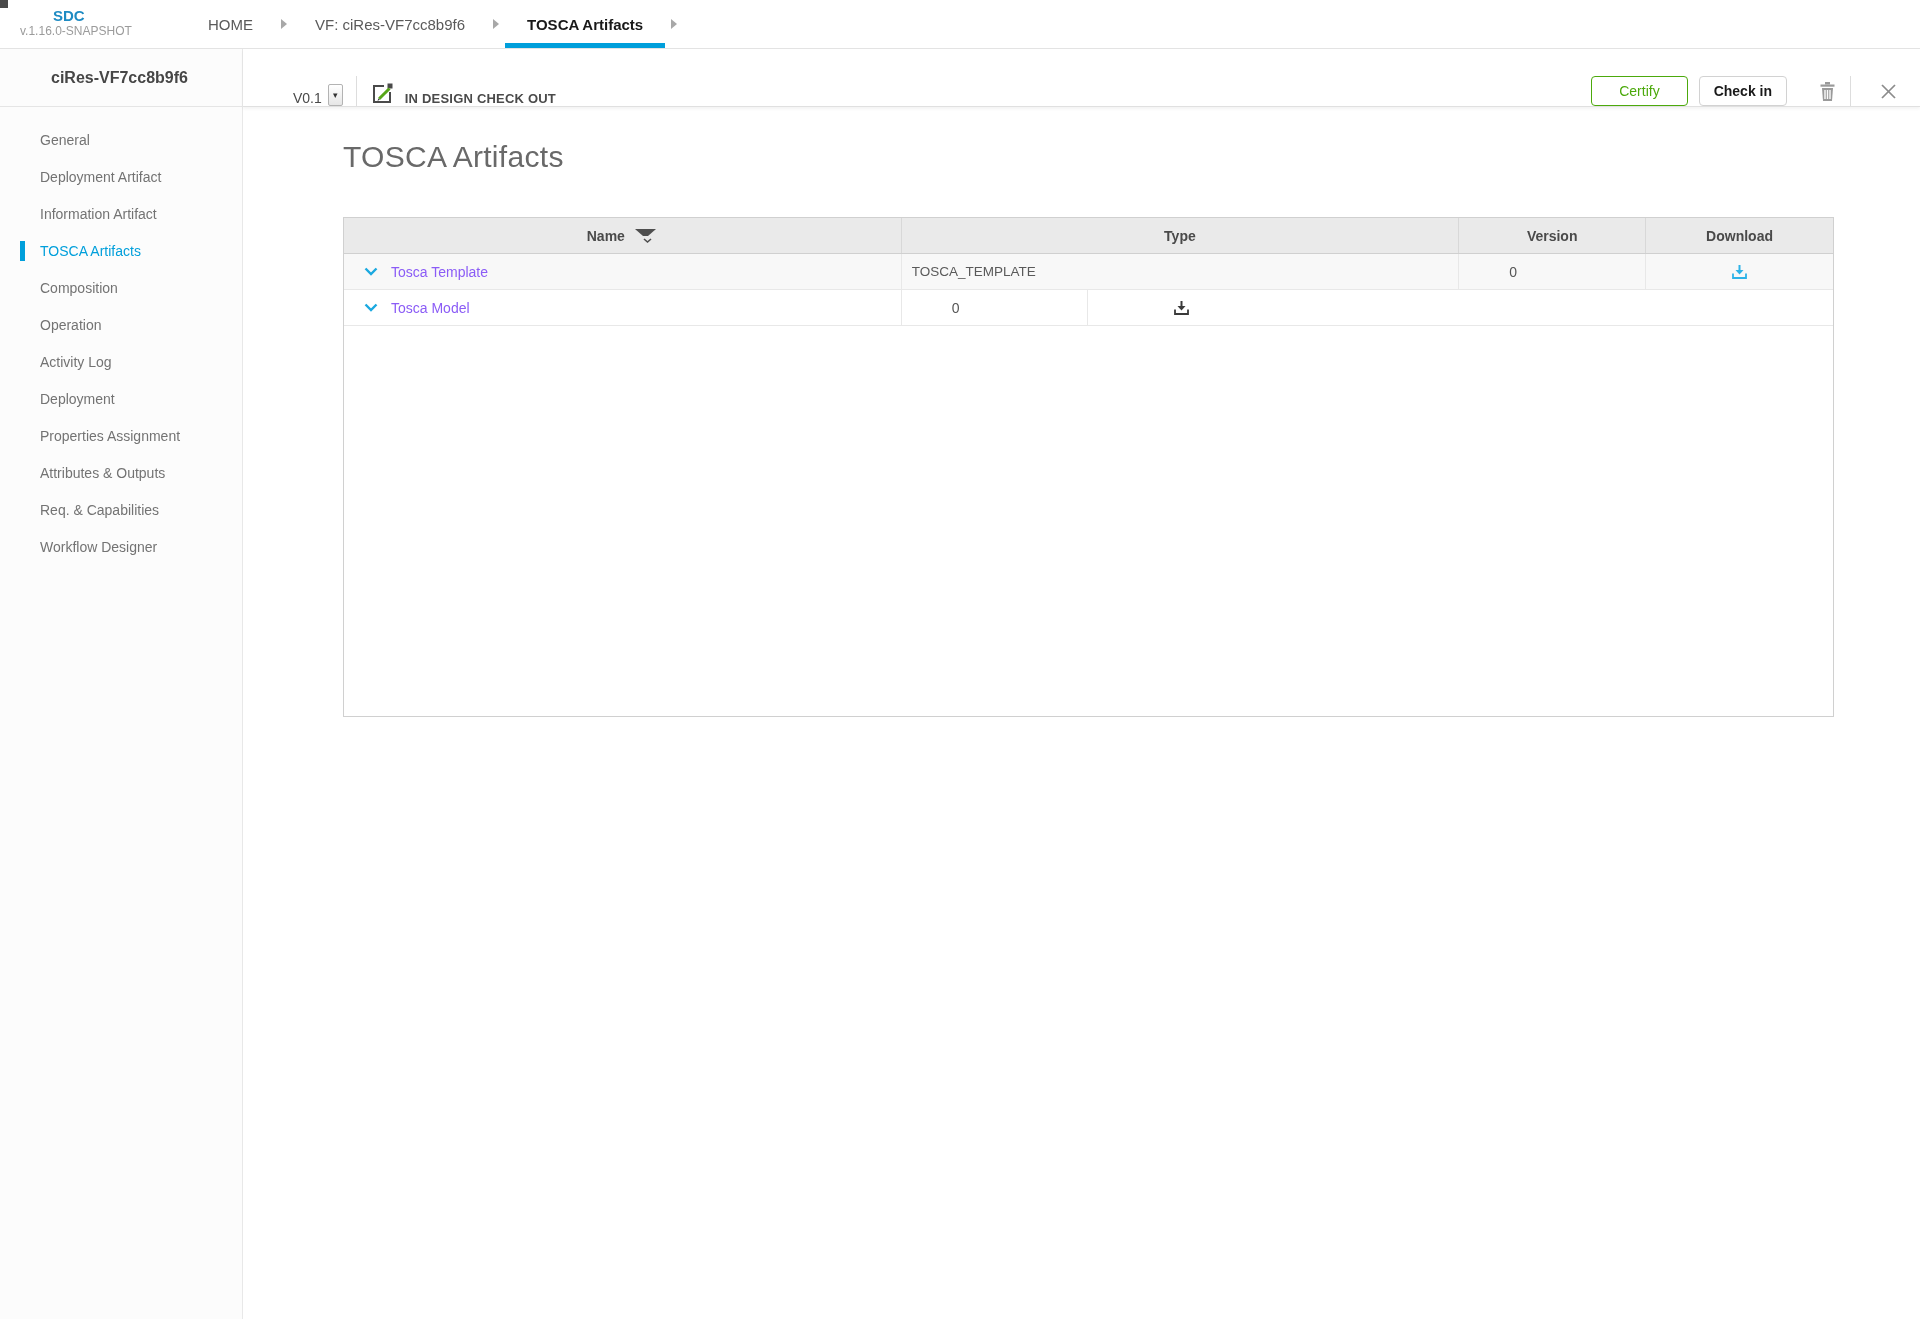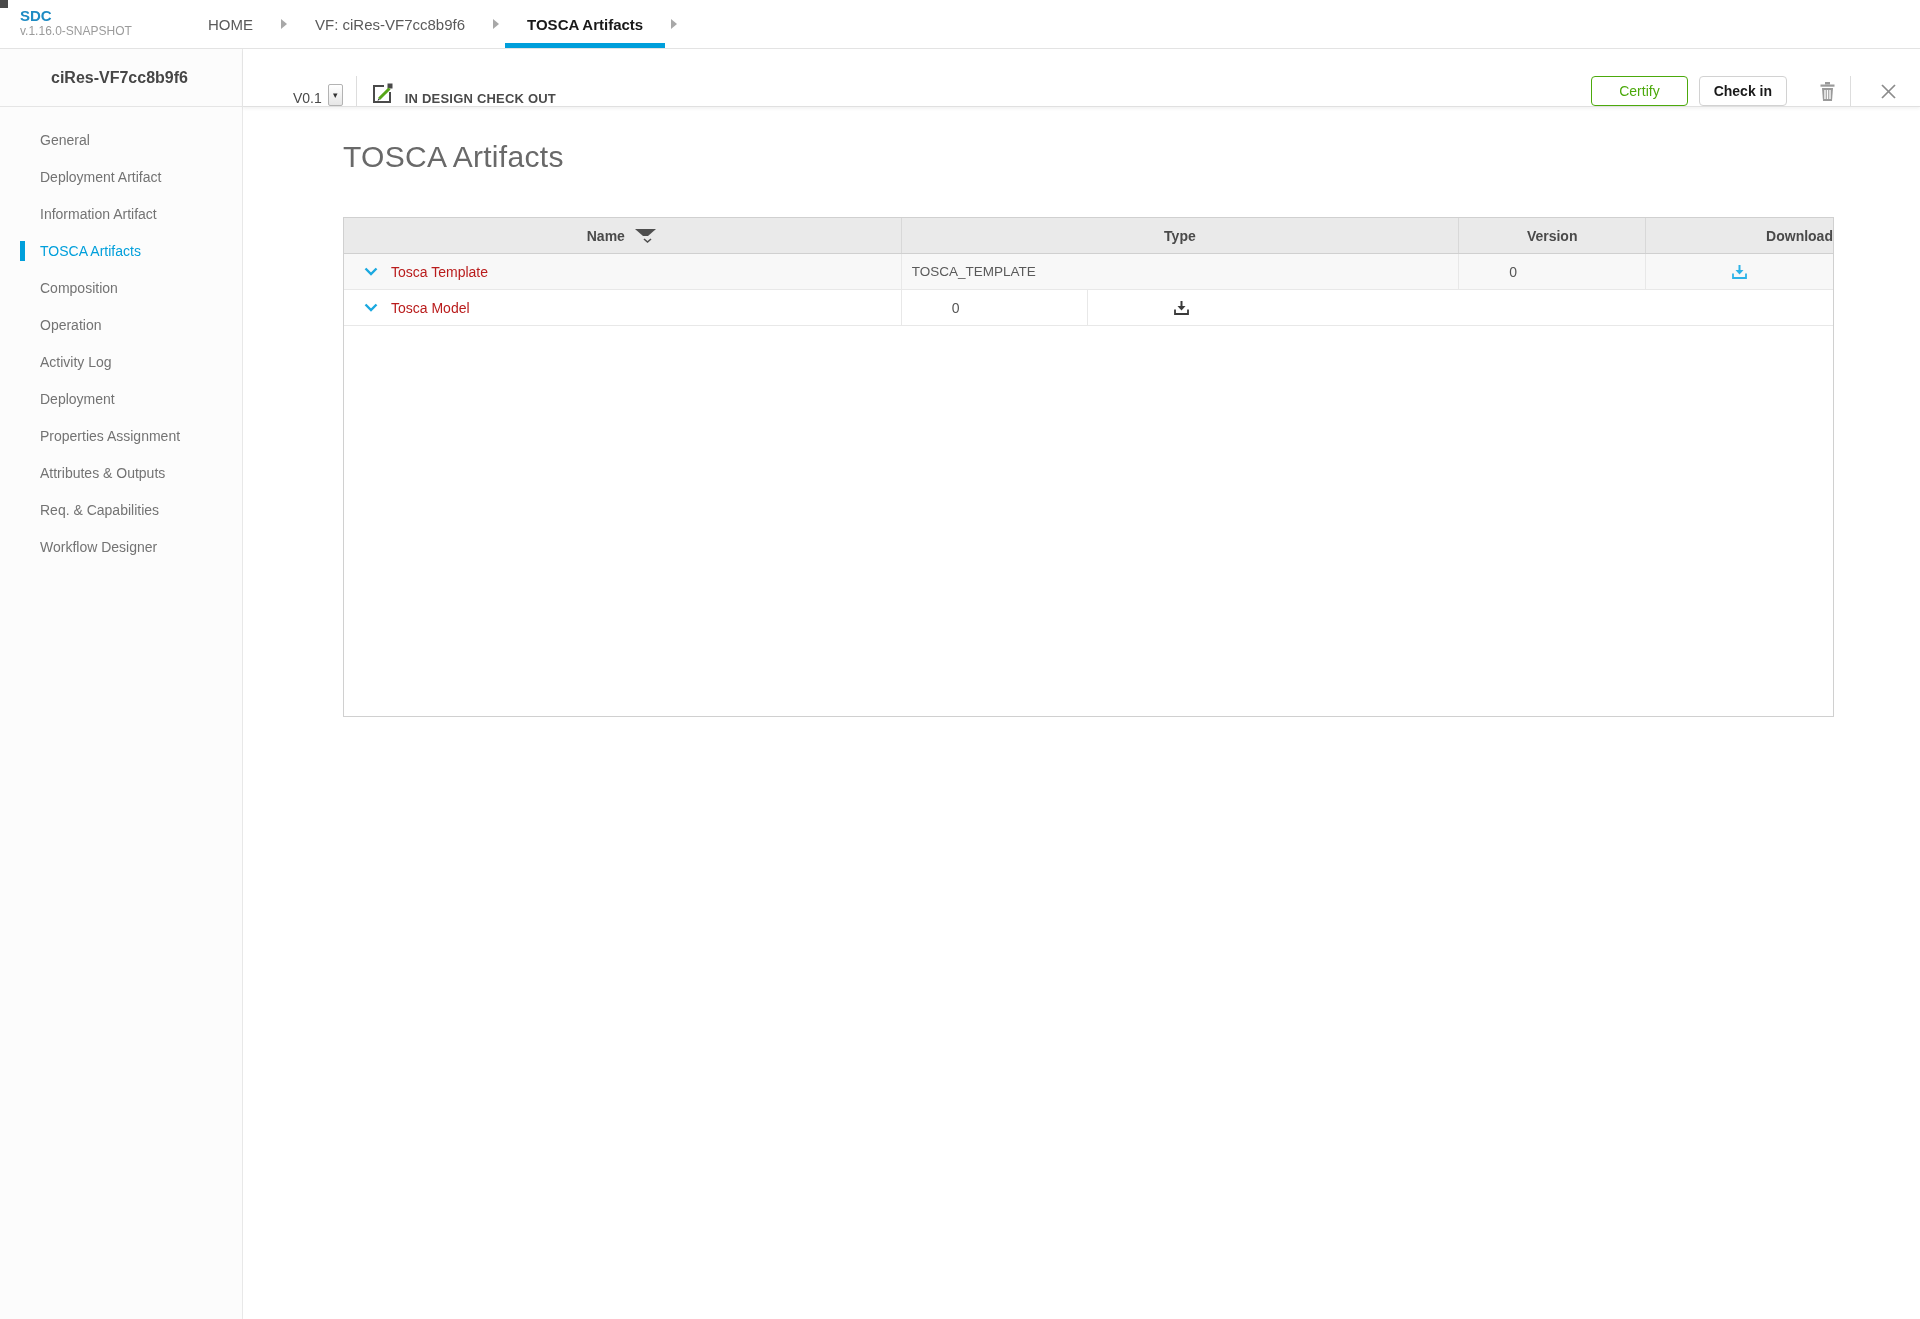"SDC" .logo-title { margin-left: none -> 33px }
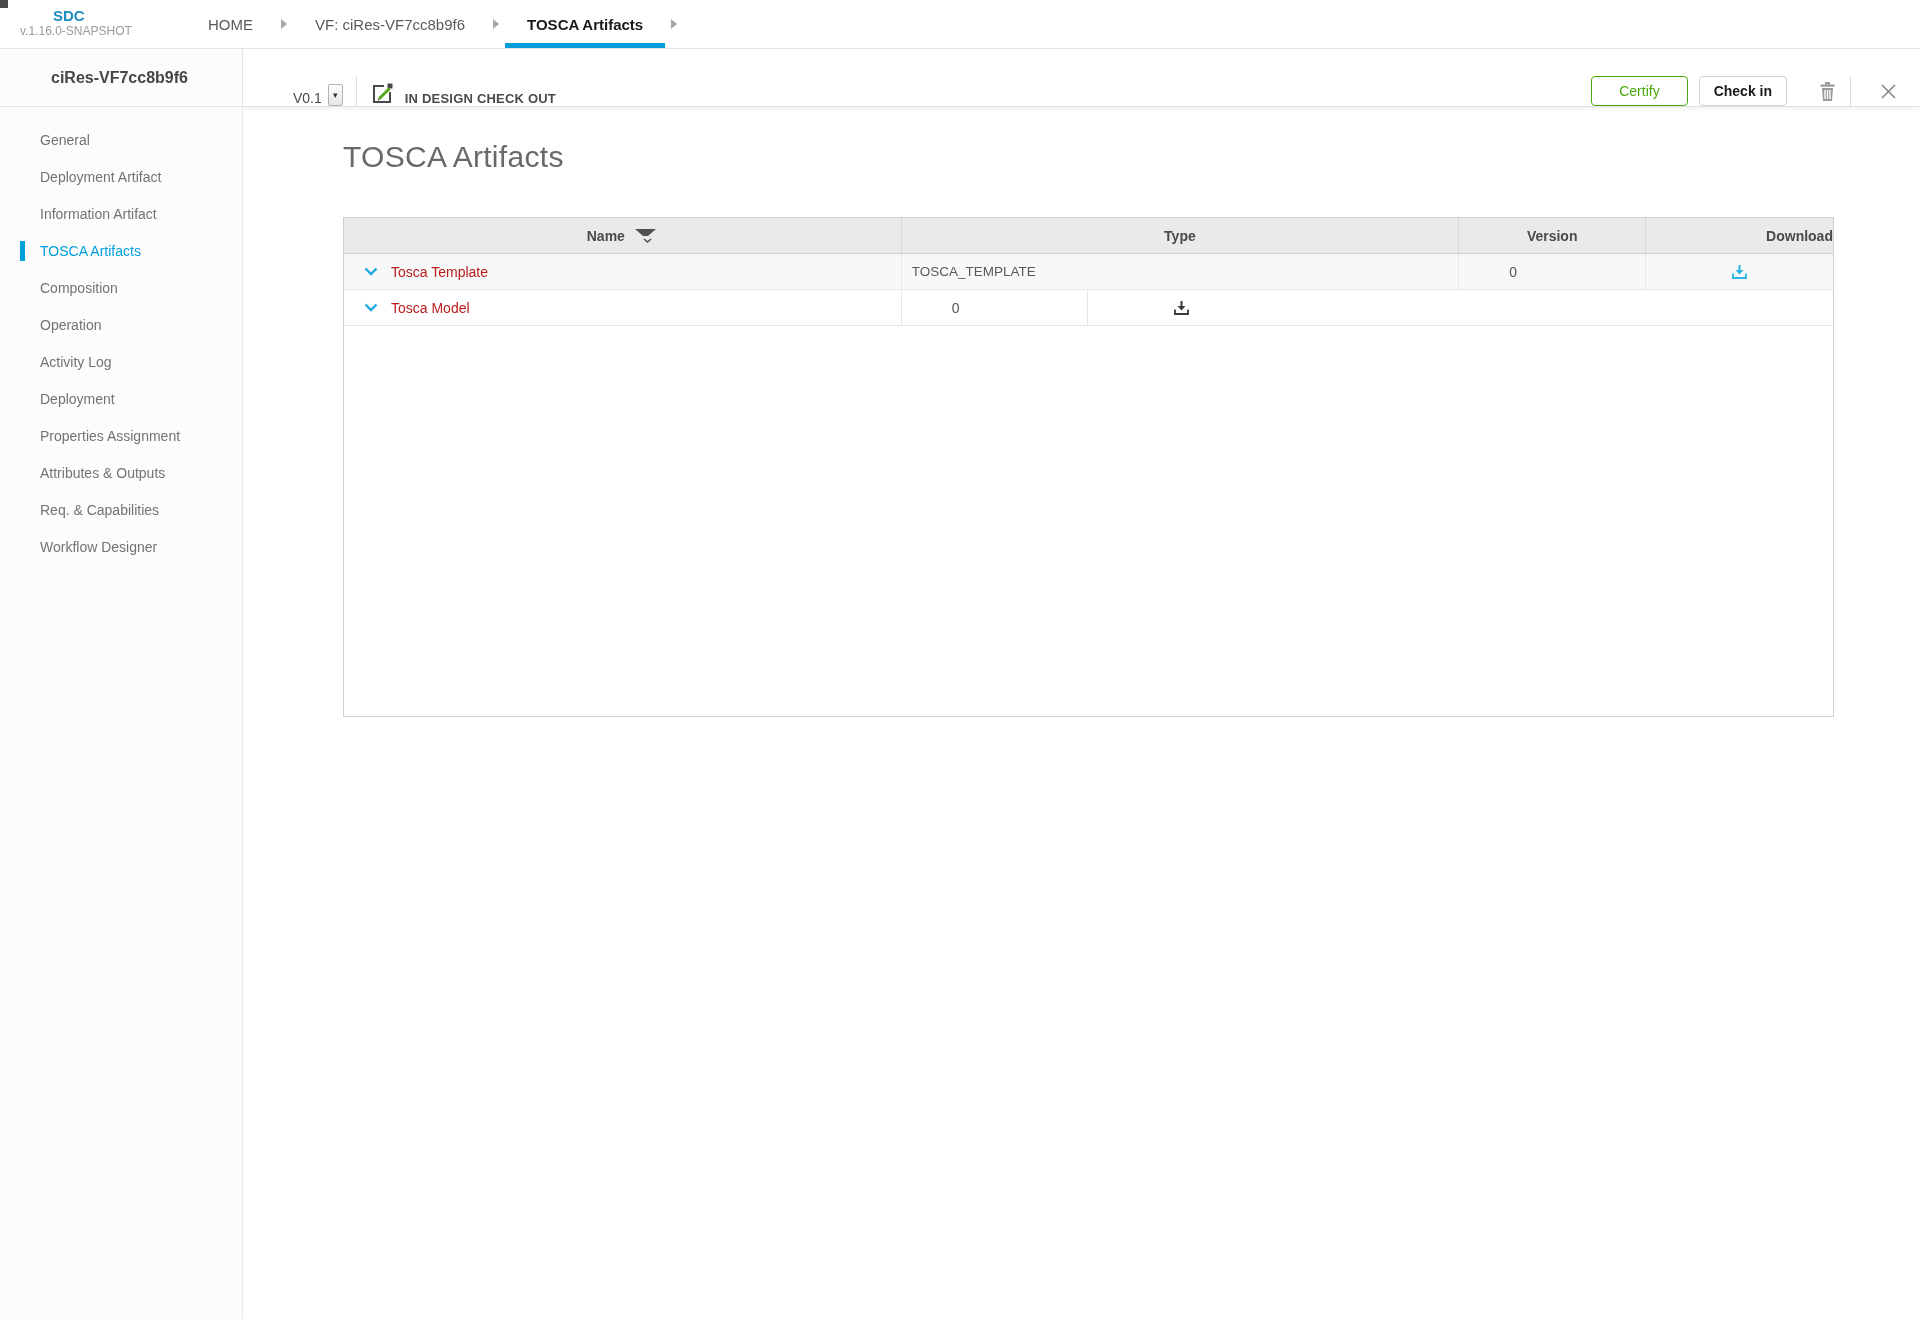"Download" .th:last-child { justify-content: flex-end -> none }
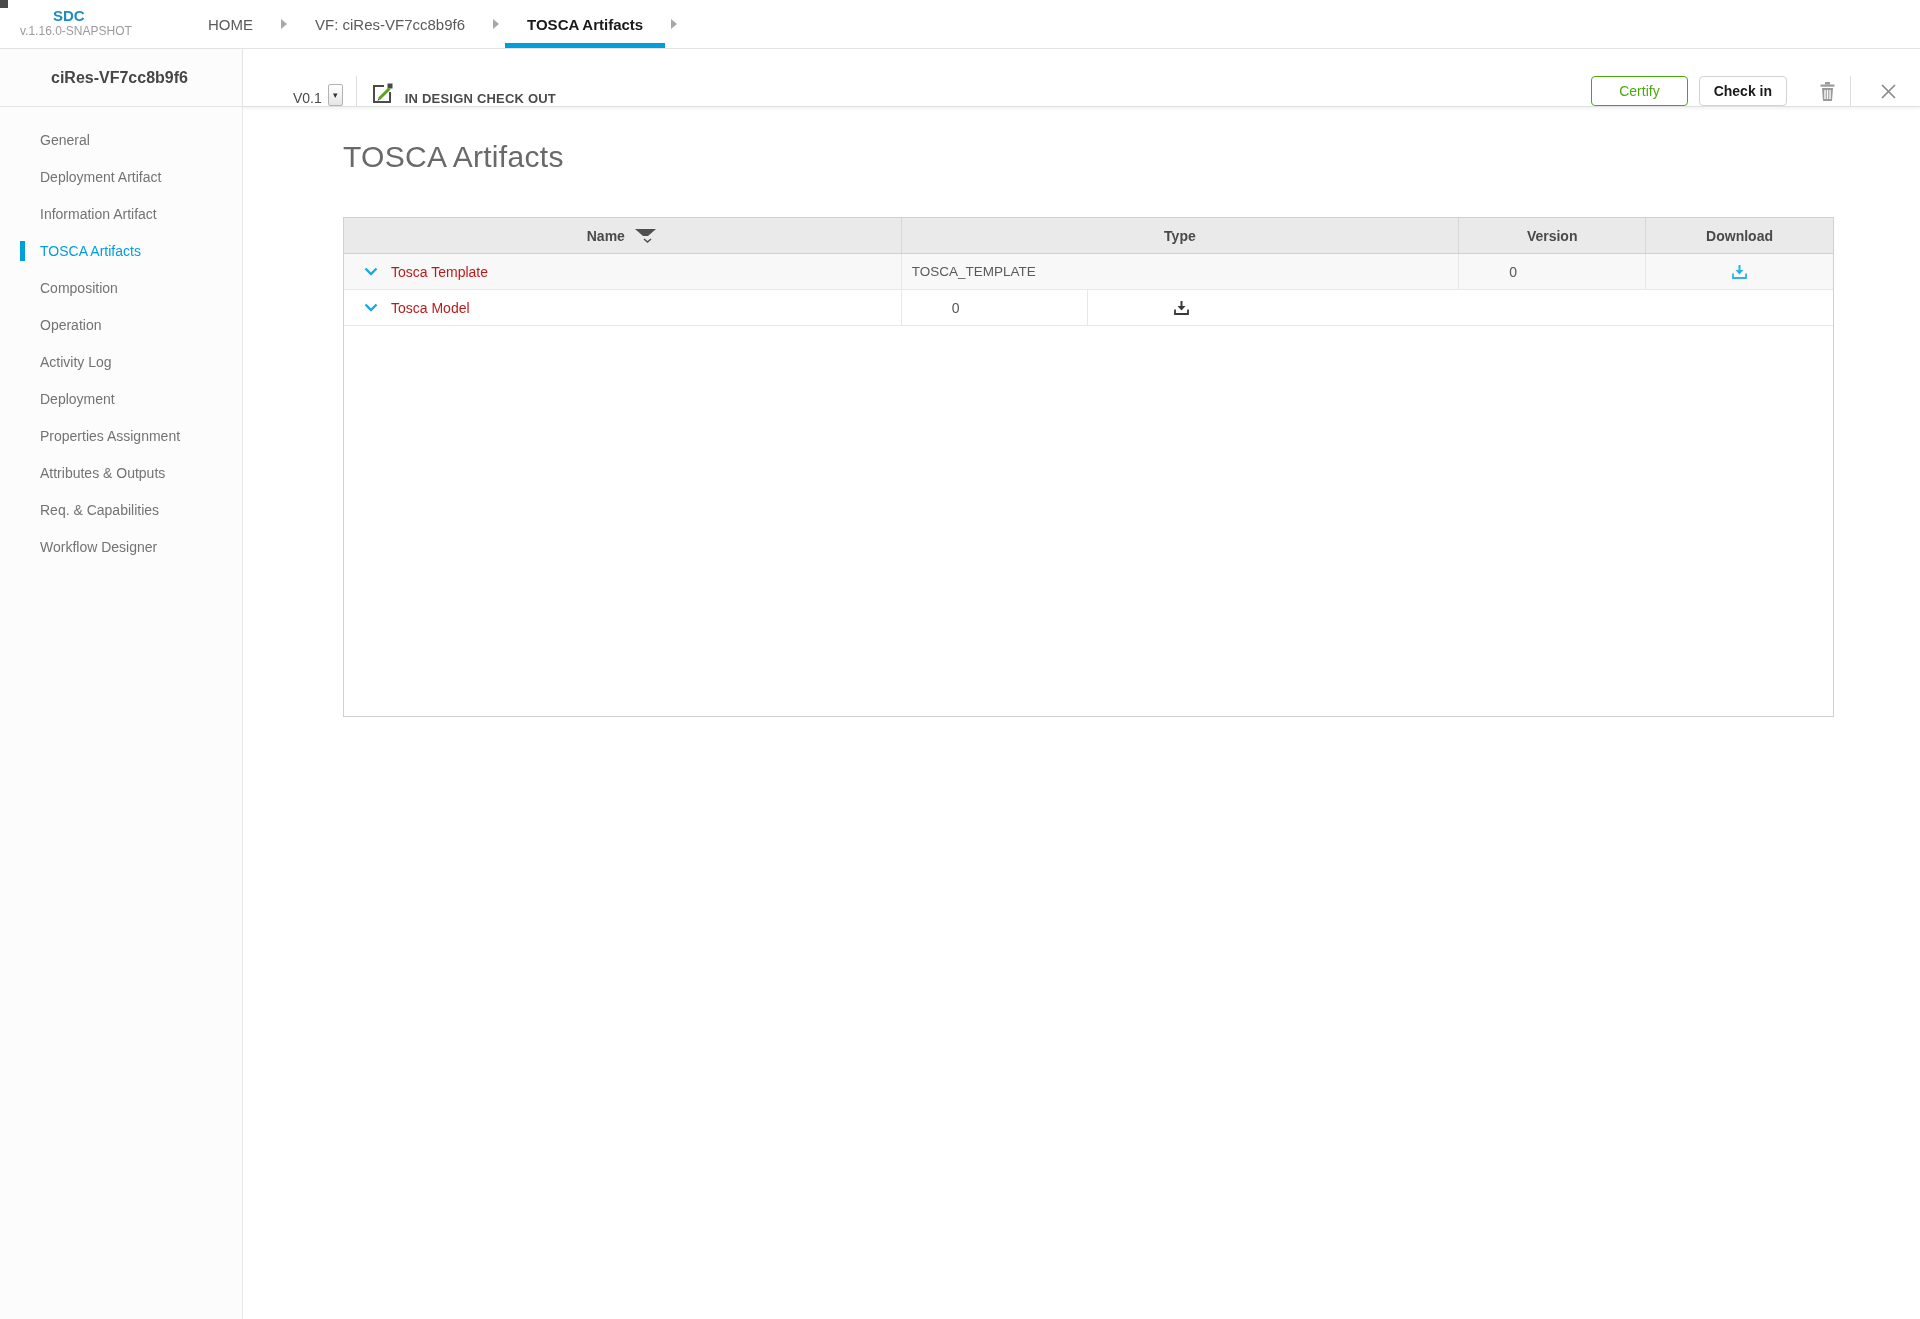"Tosca Template" .name-text { color: #b91c1c -> #8b5cf6 }
